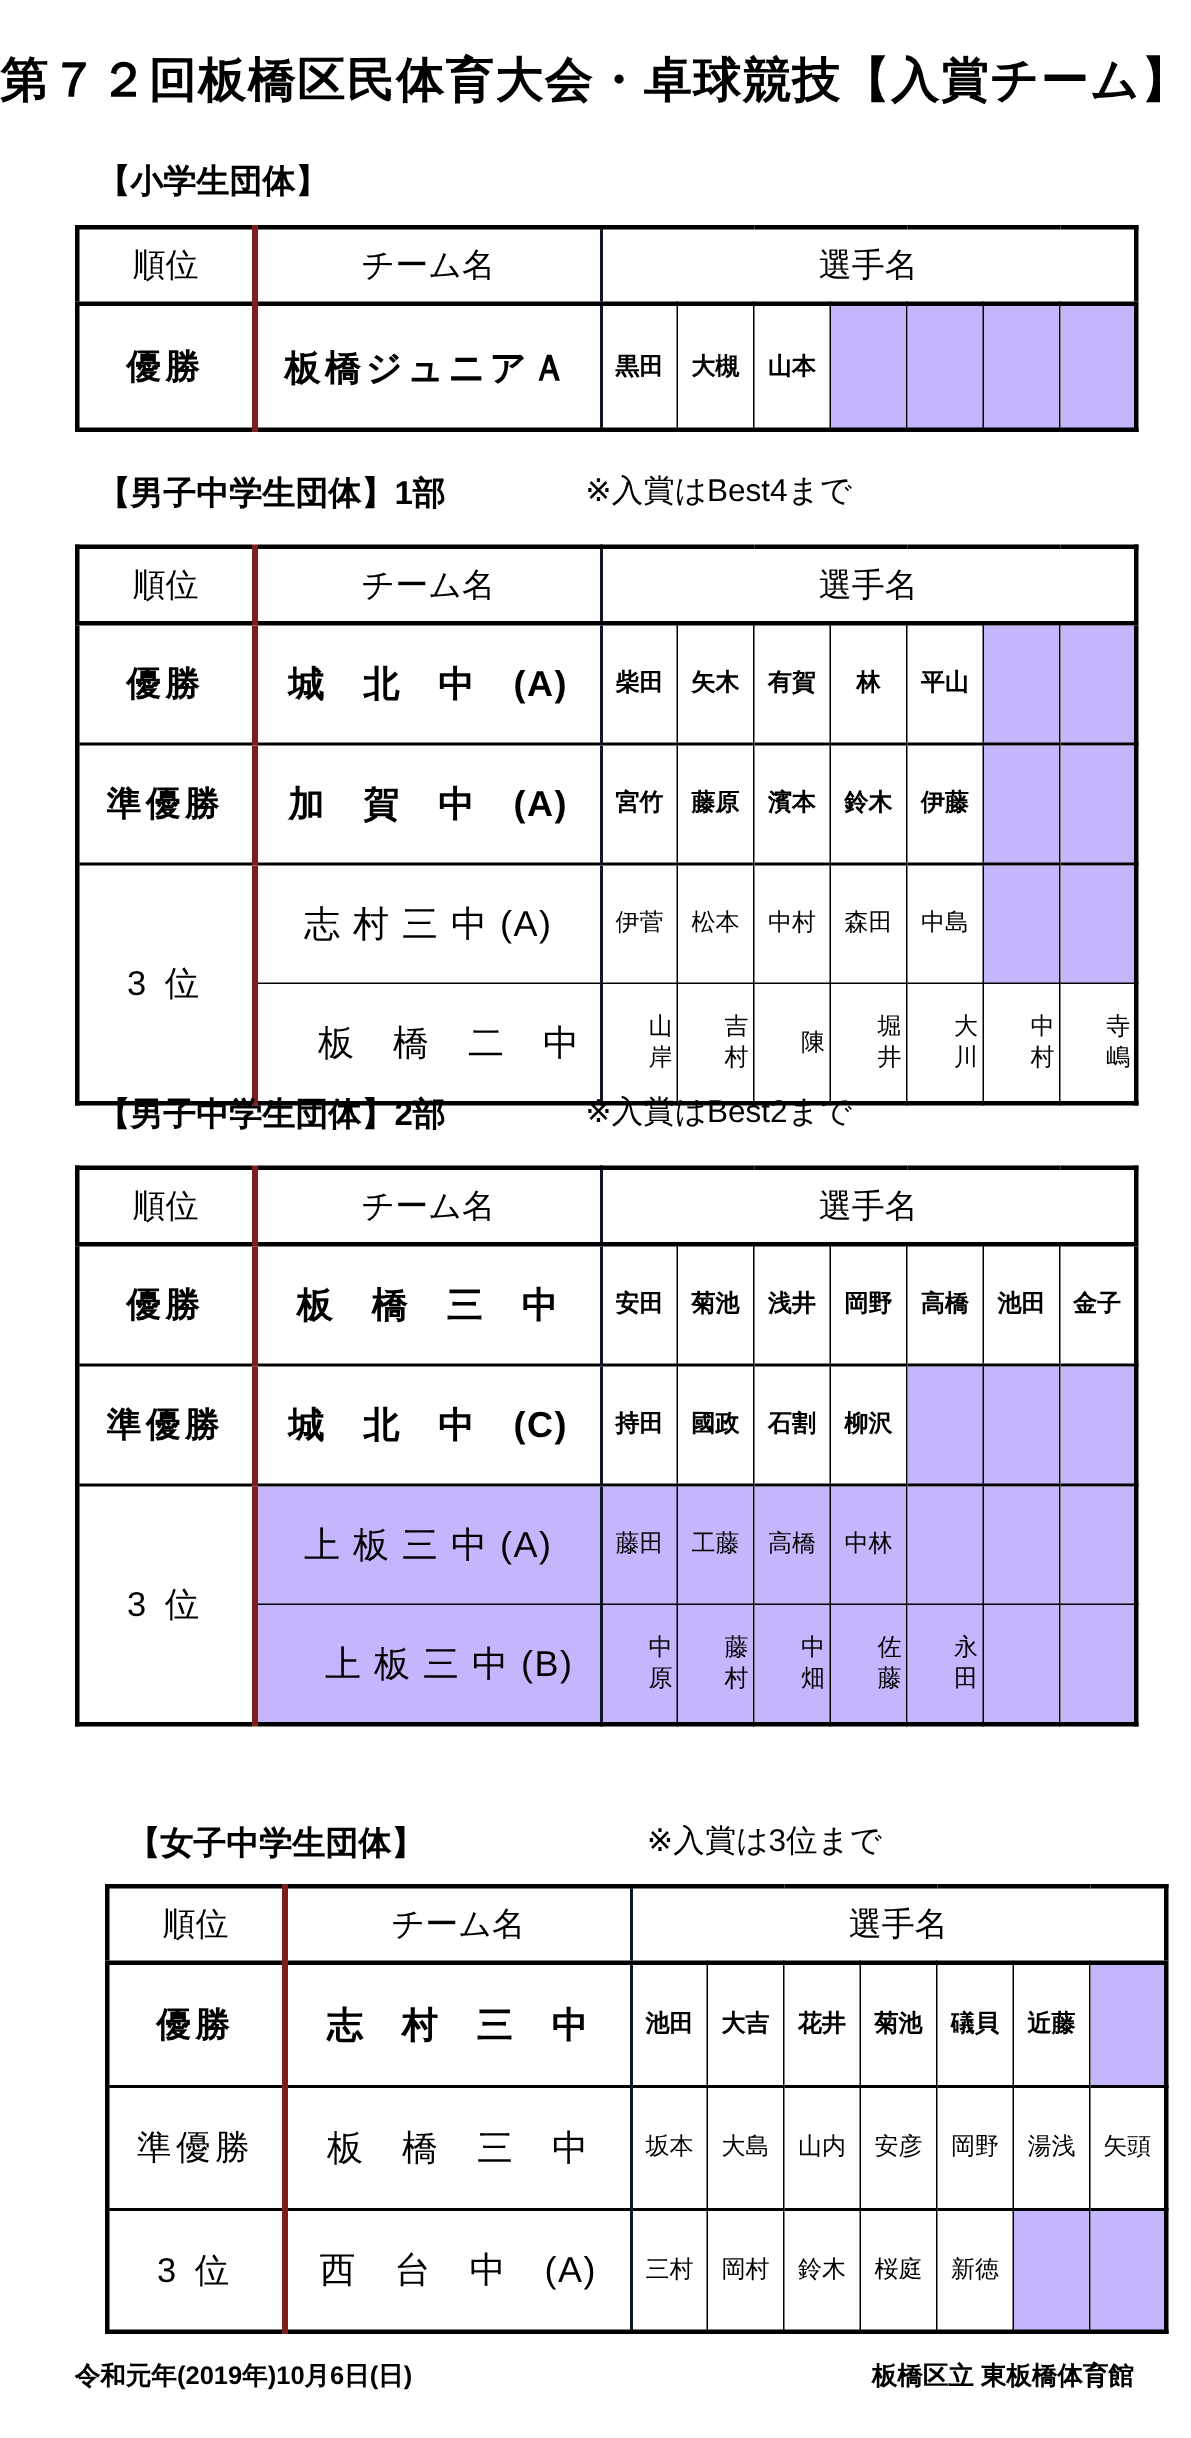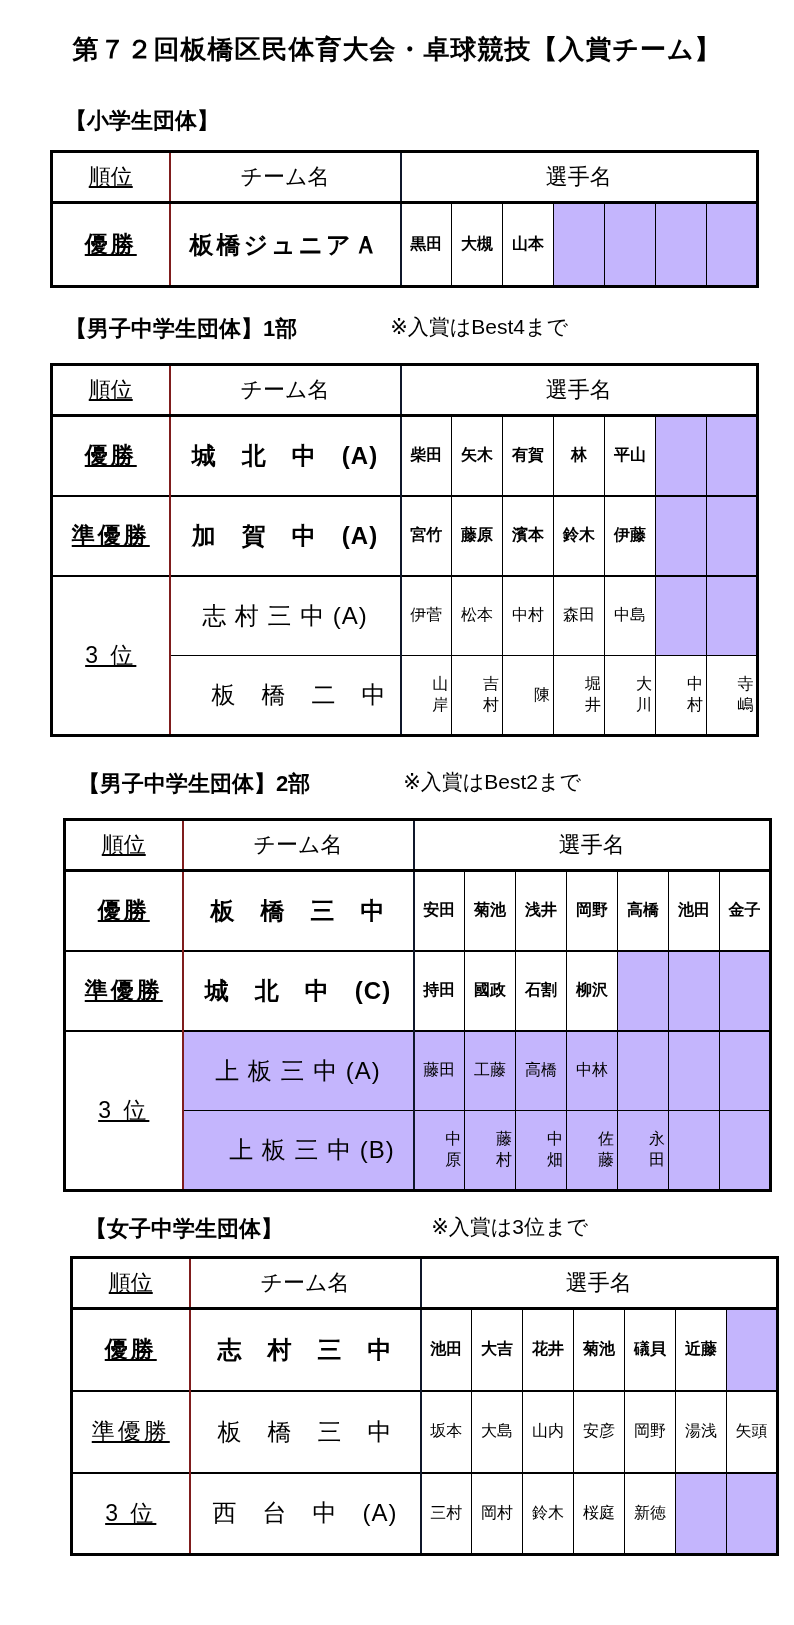"第７２回板橋区民体育大会・卓球競技【入賞チーム】" .page-title { font-size: 26px -> 32px }
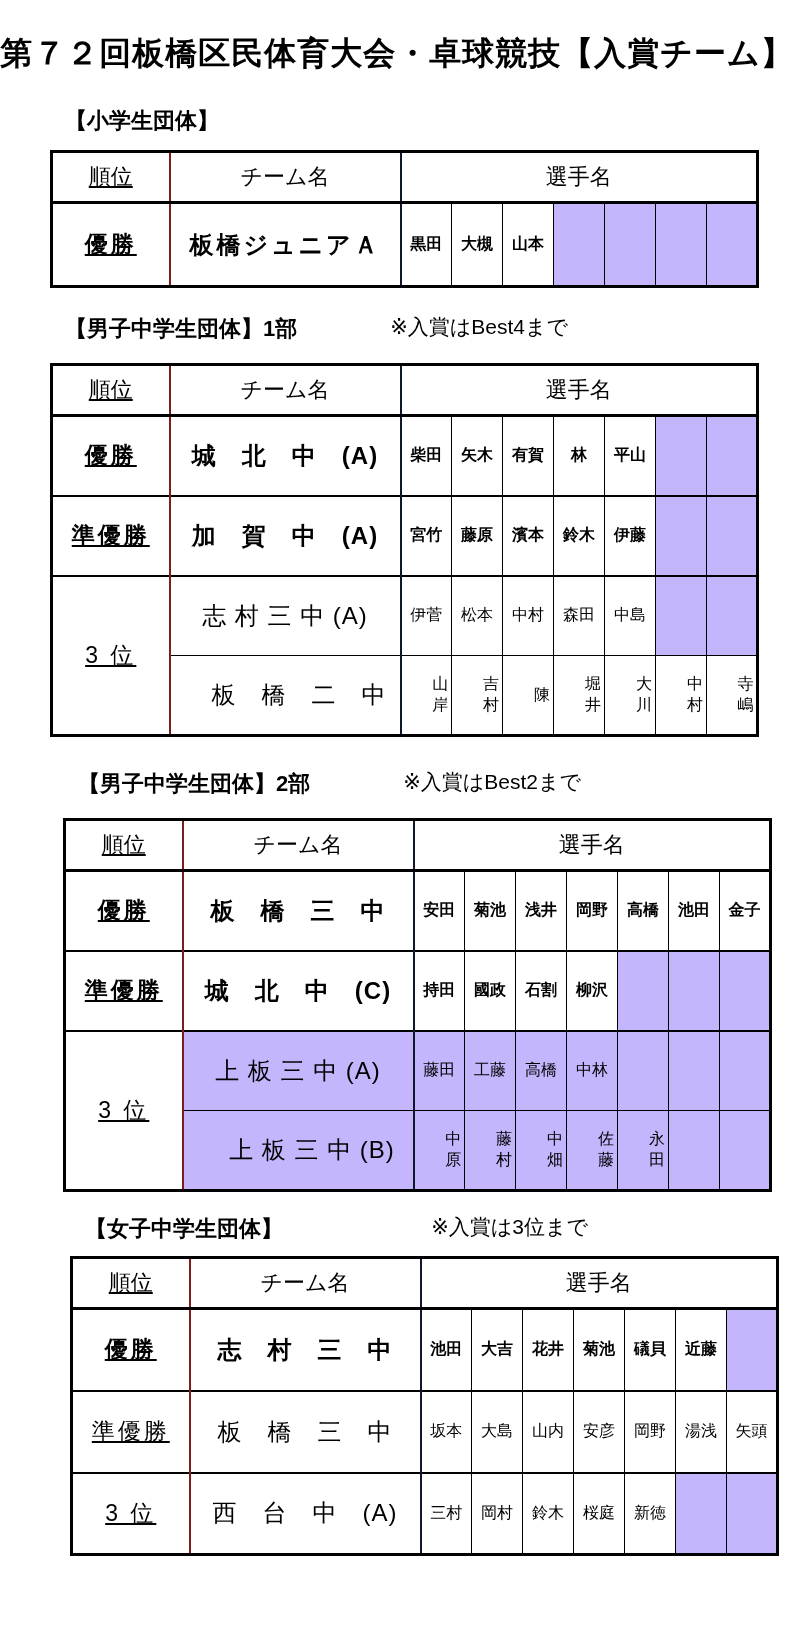"順位" .results th.rank, .results td.rank { border-right: 2px solid #7f1d1d -> 4px solid #7f1d1d; text-decoration: underline -> none }
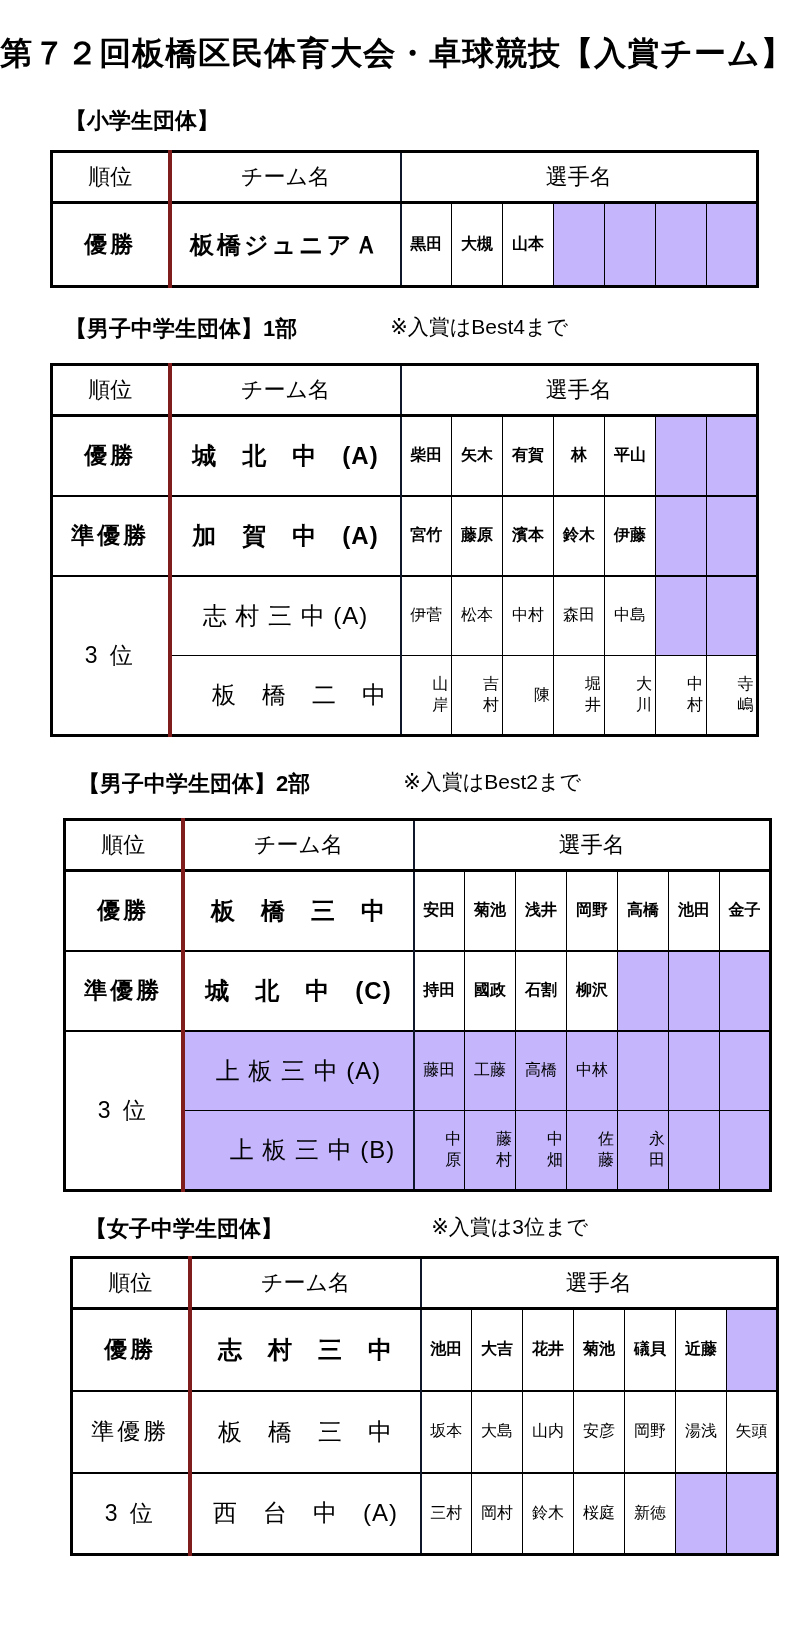"【男子中学生団体】2部" .s3 { margin-left: 13px -> none; top: 768px -> 727px }
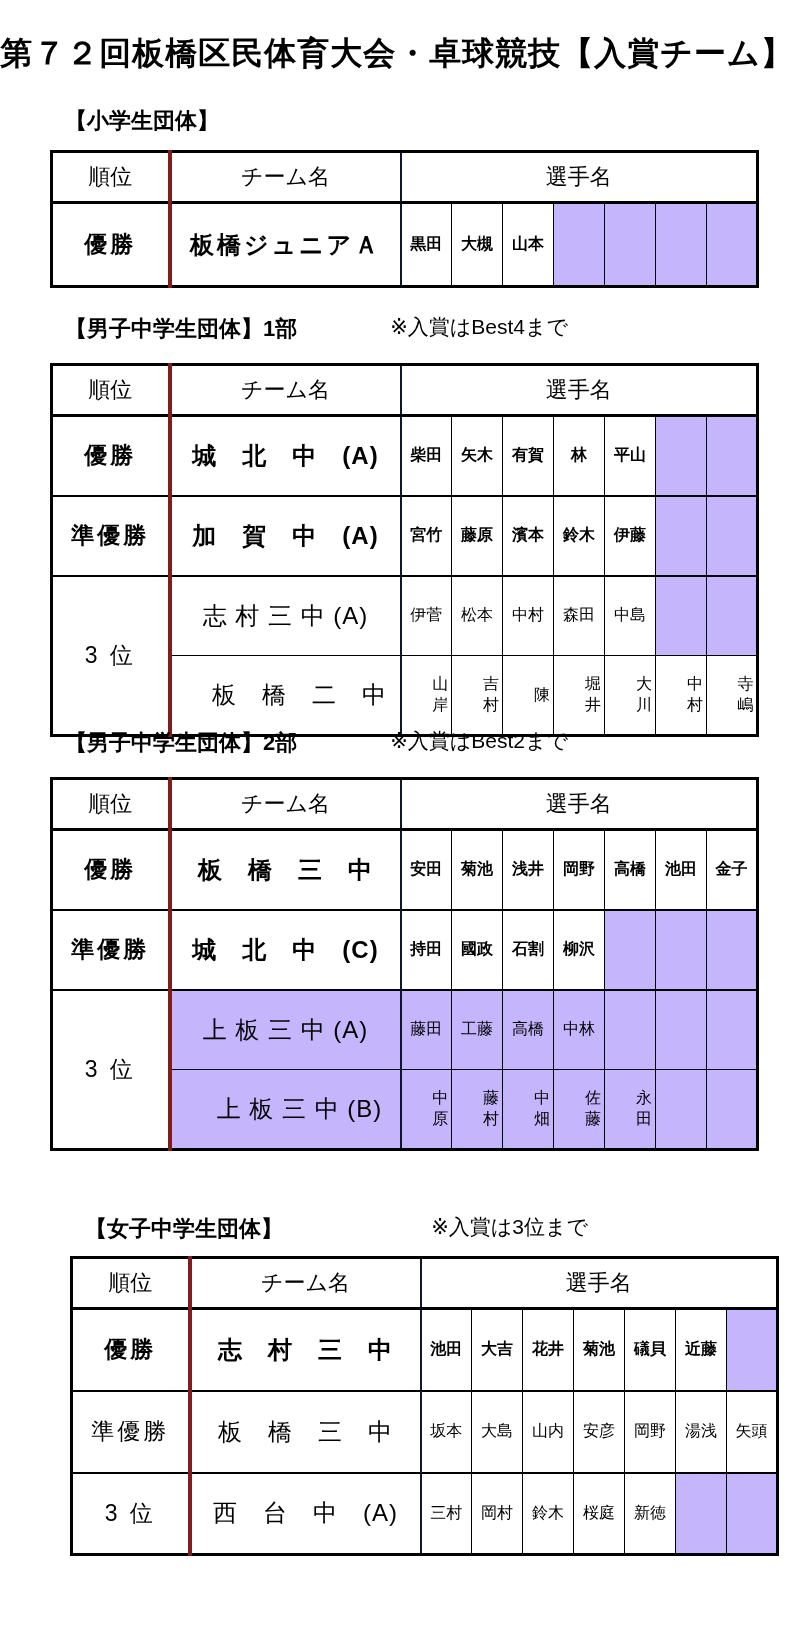"令和元年(2019年)10月6日(日)" div.footer { html: none -> <div> <span>令和元年(2019年)10月6日(日)</span> <span>板橋区立 東板橋体育館</span> </div> }
